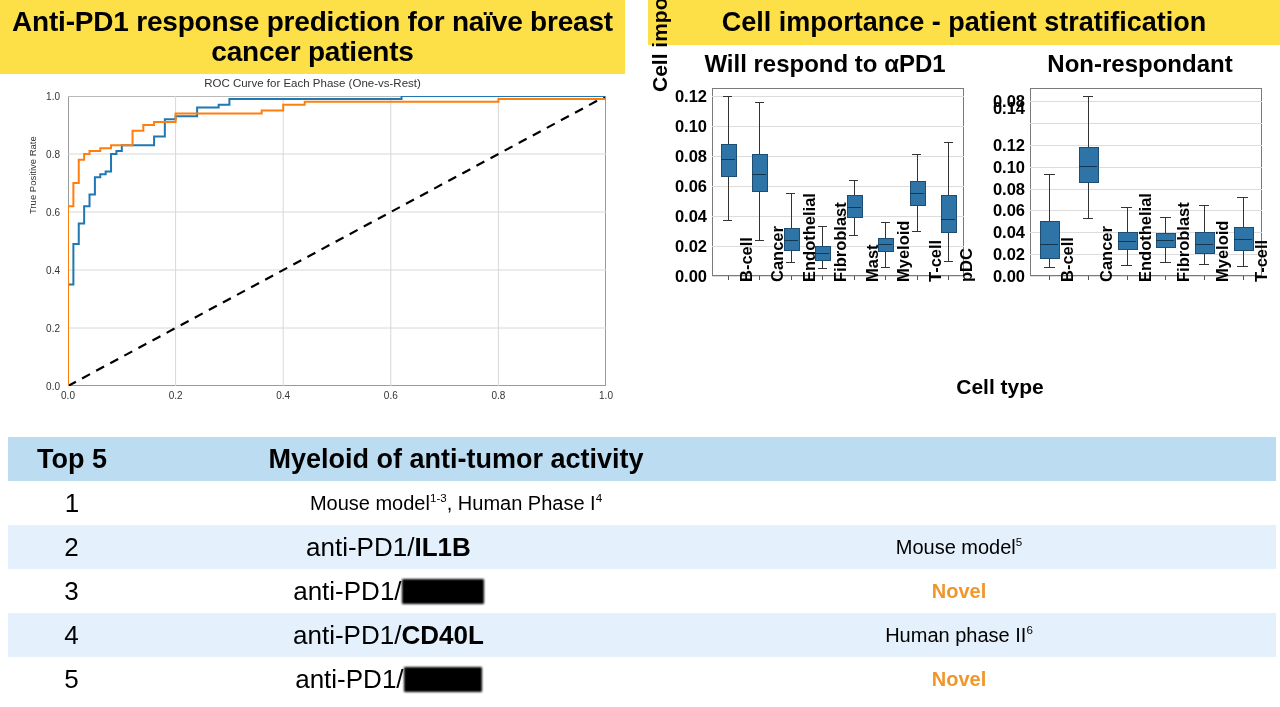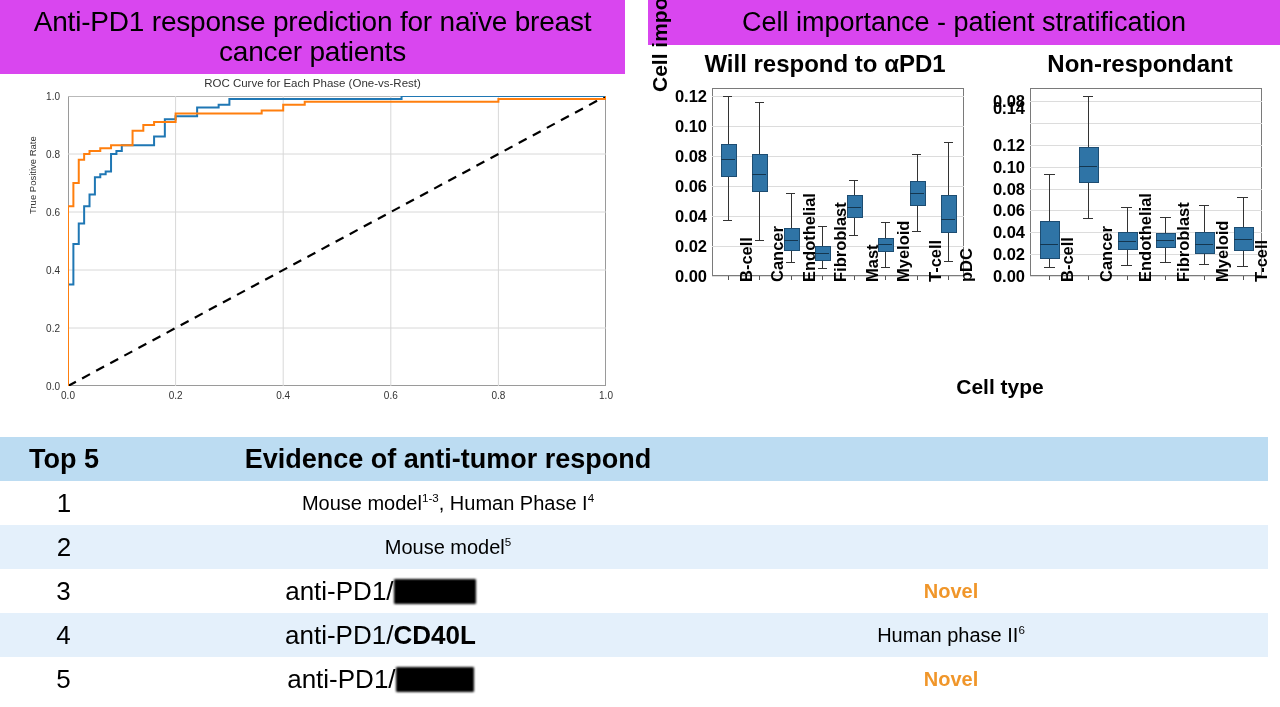"Anti-PD1 response prediction for naïve" .title-band { background: #d946ef -> #fde047; font-weight: normal -> bold }
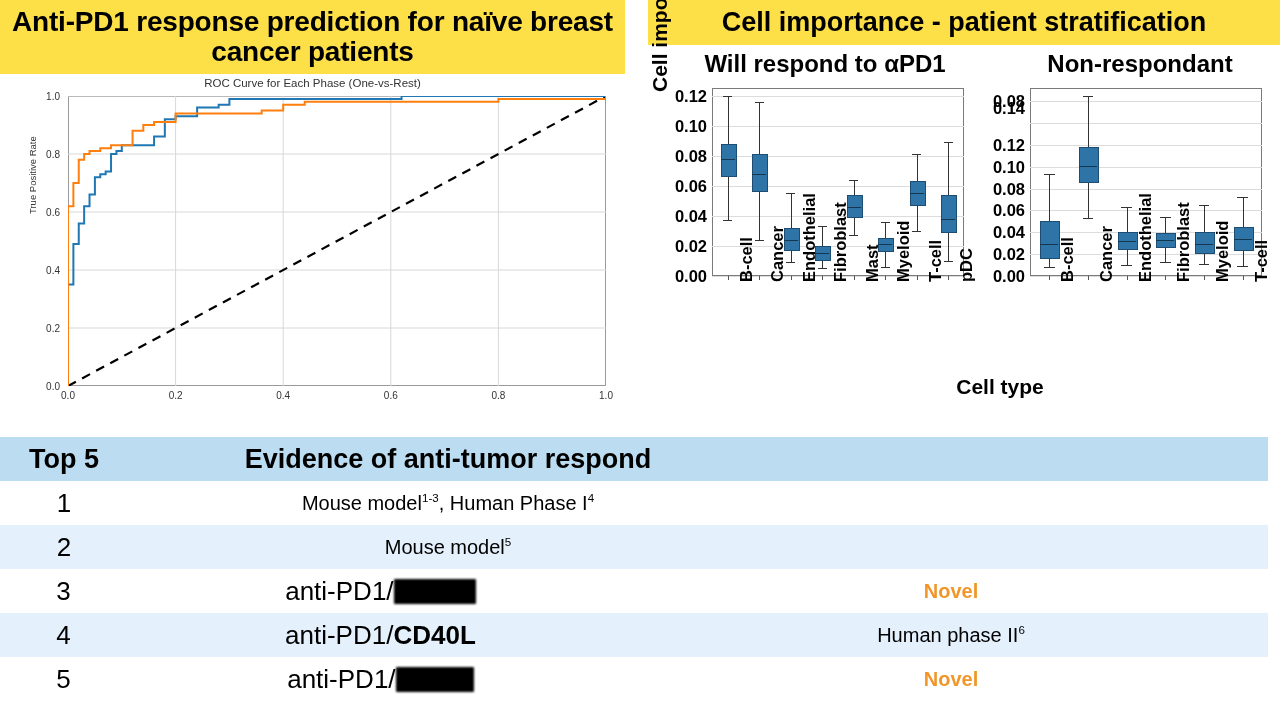"Top 5" #table { padding-left: none -> 8px }
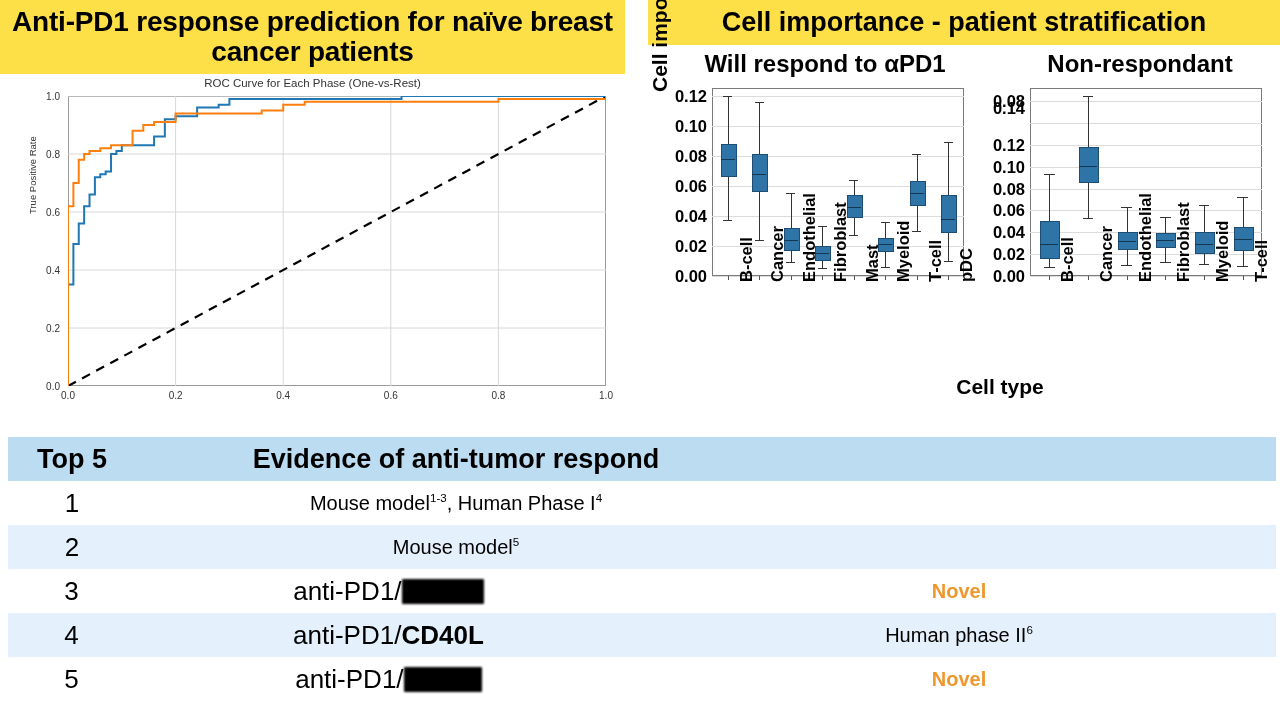"Evidence of anti-tumor respond" div.c-evi { text: Evidence of anti-tumor respond -> Myeloid of anti-tumor activity }
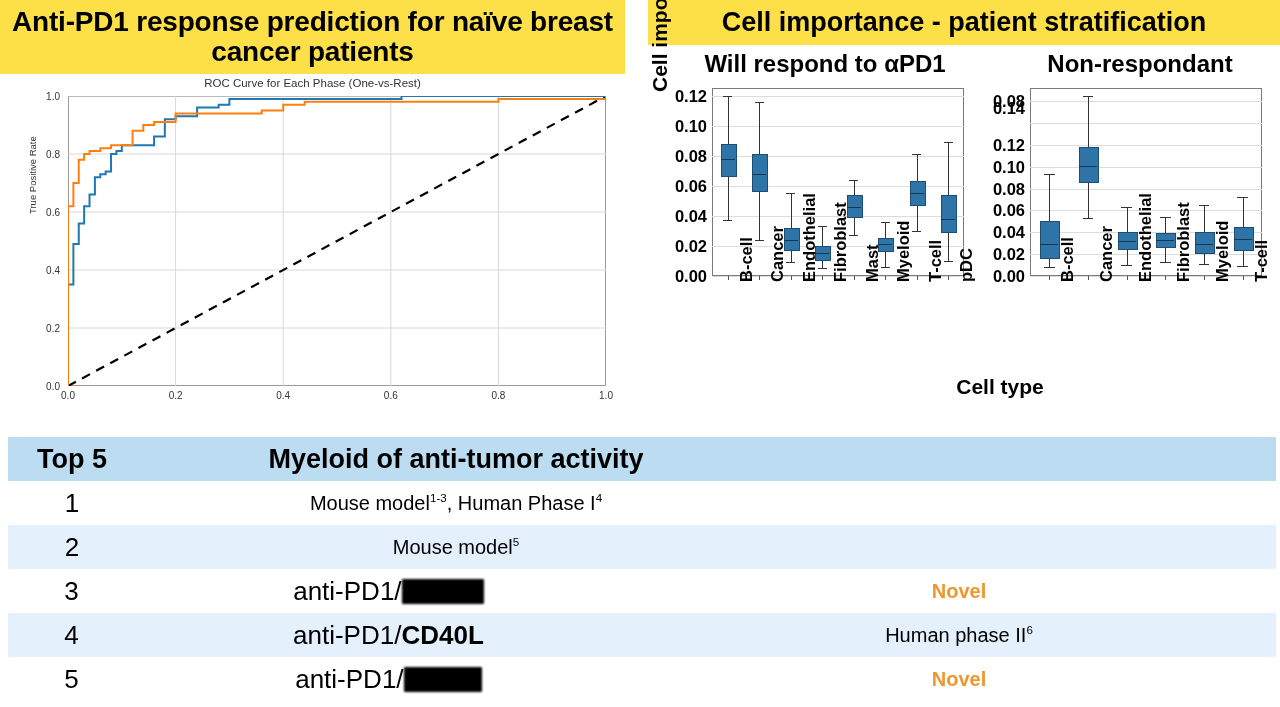"anti-PD1/IL1B" div.c-comb { html: none -> <div><span>anti-PD1/</span><span>IL1B</span></div> }
